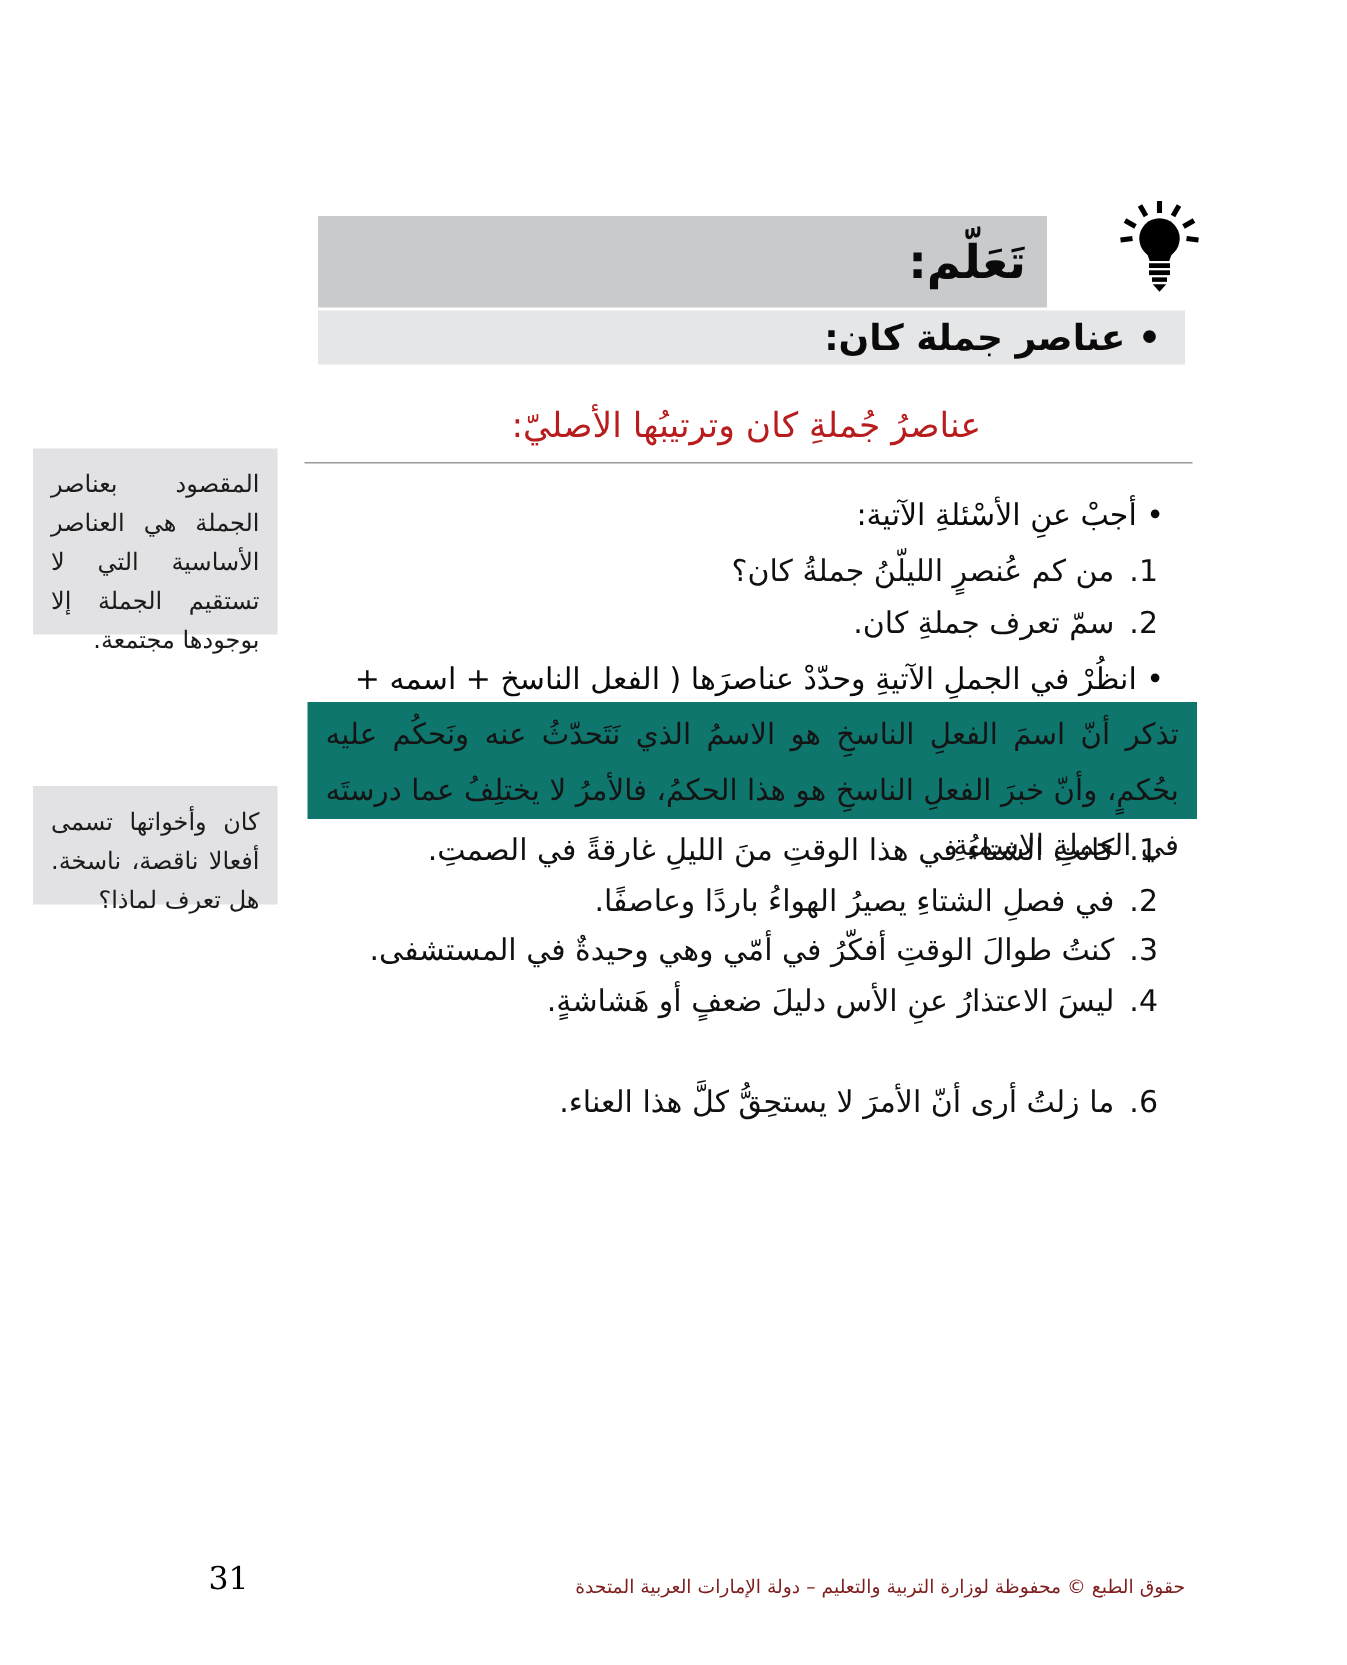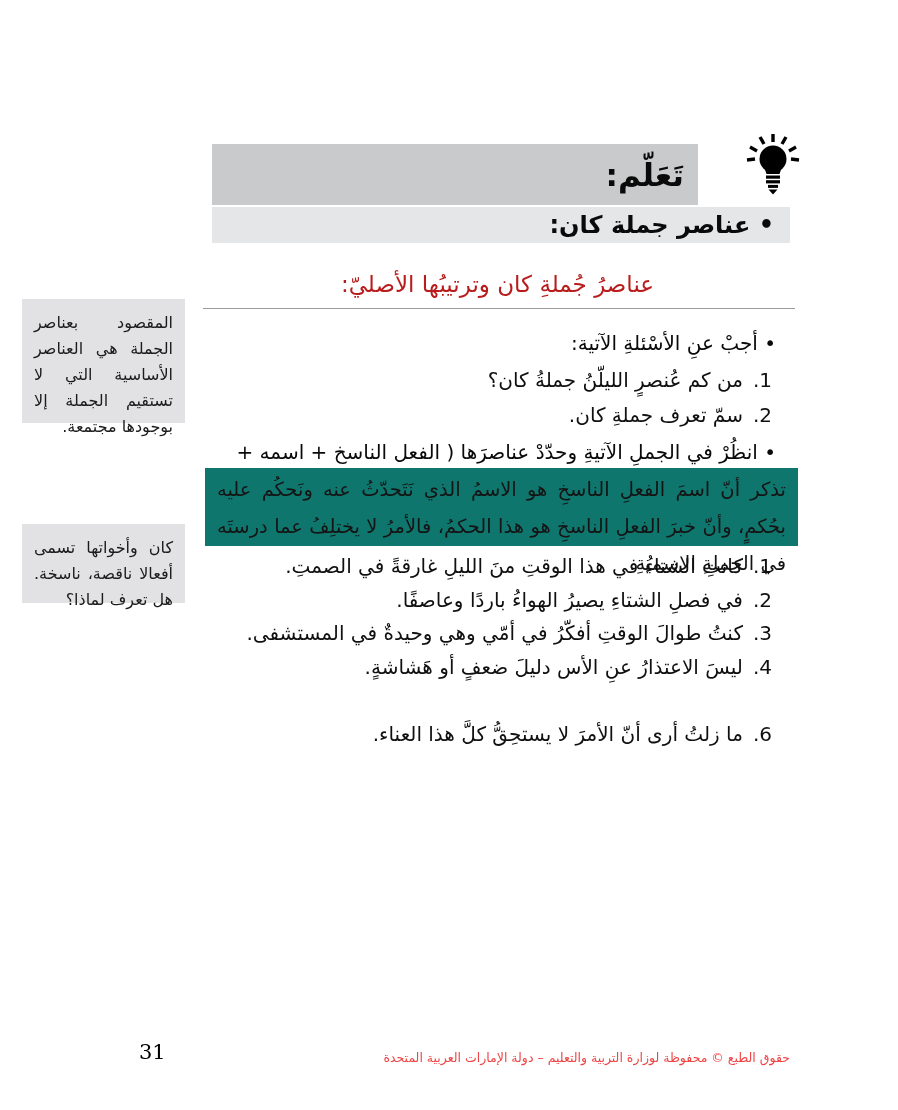"حقوق الطبع © محفوظة لوزارة" .copyright { color: #ef4444 -> #7f1d1d }
